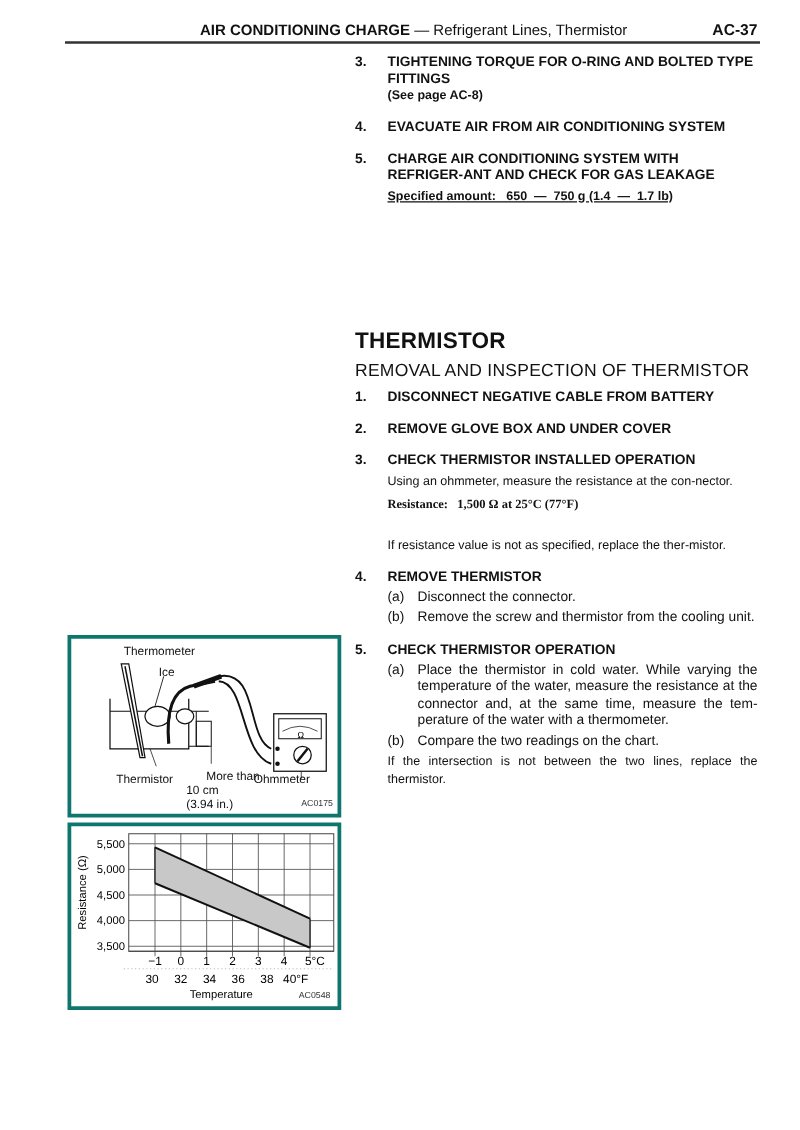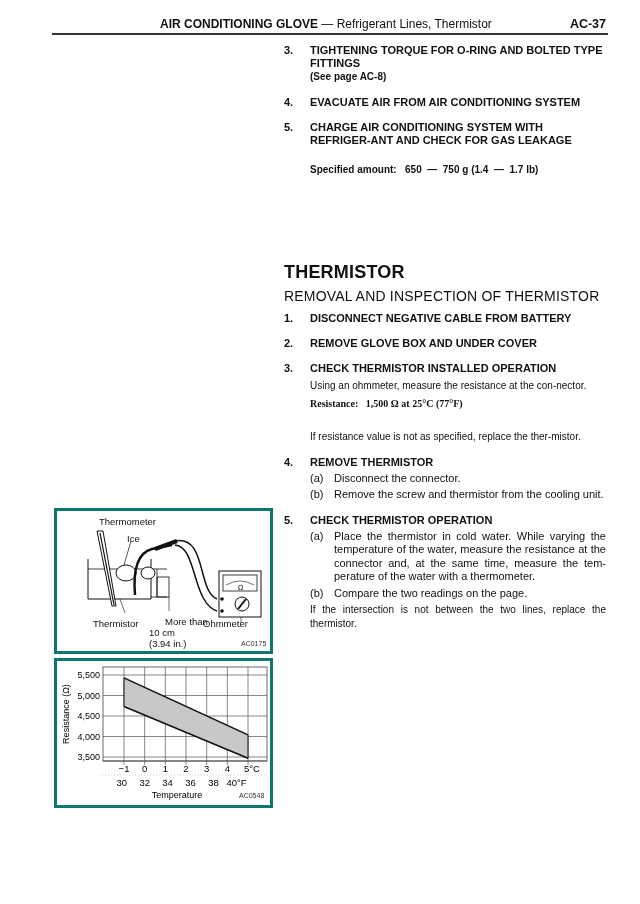"AIR CONDITIONING GLOVE" b { text: GLOVE -> CHARGE }
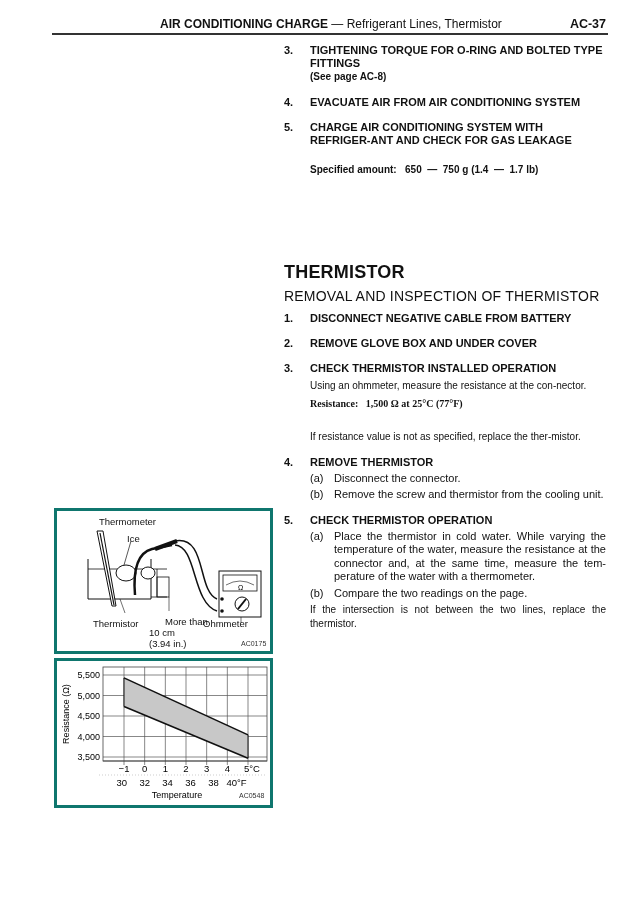"Specified amount: 650 — 750" div.para { margin-top: 16px -> 4px; text-decoration: none -> underline }
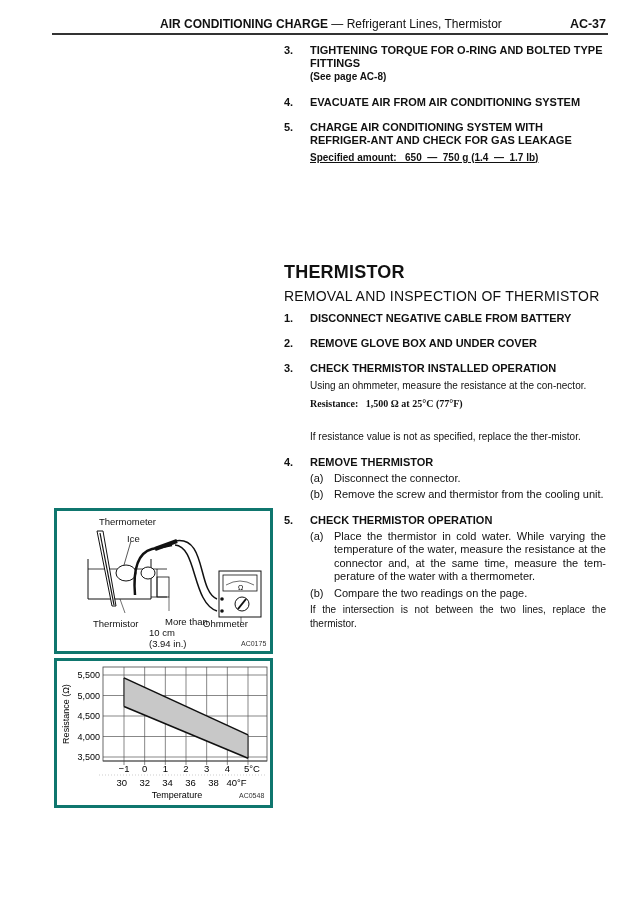"Compare the two readings on" span { text: page -> chart }
